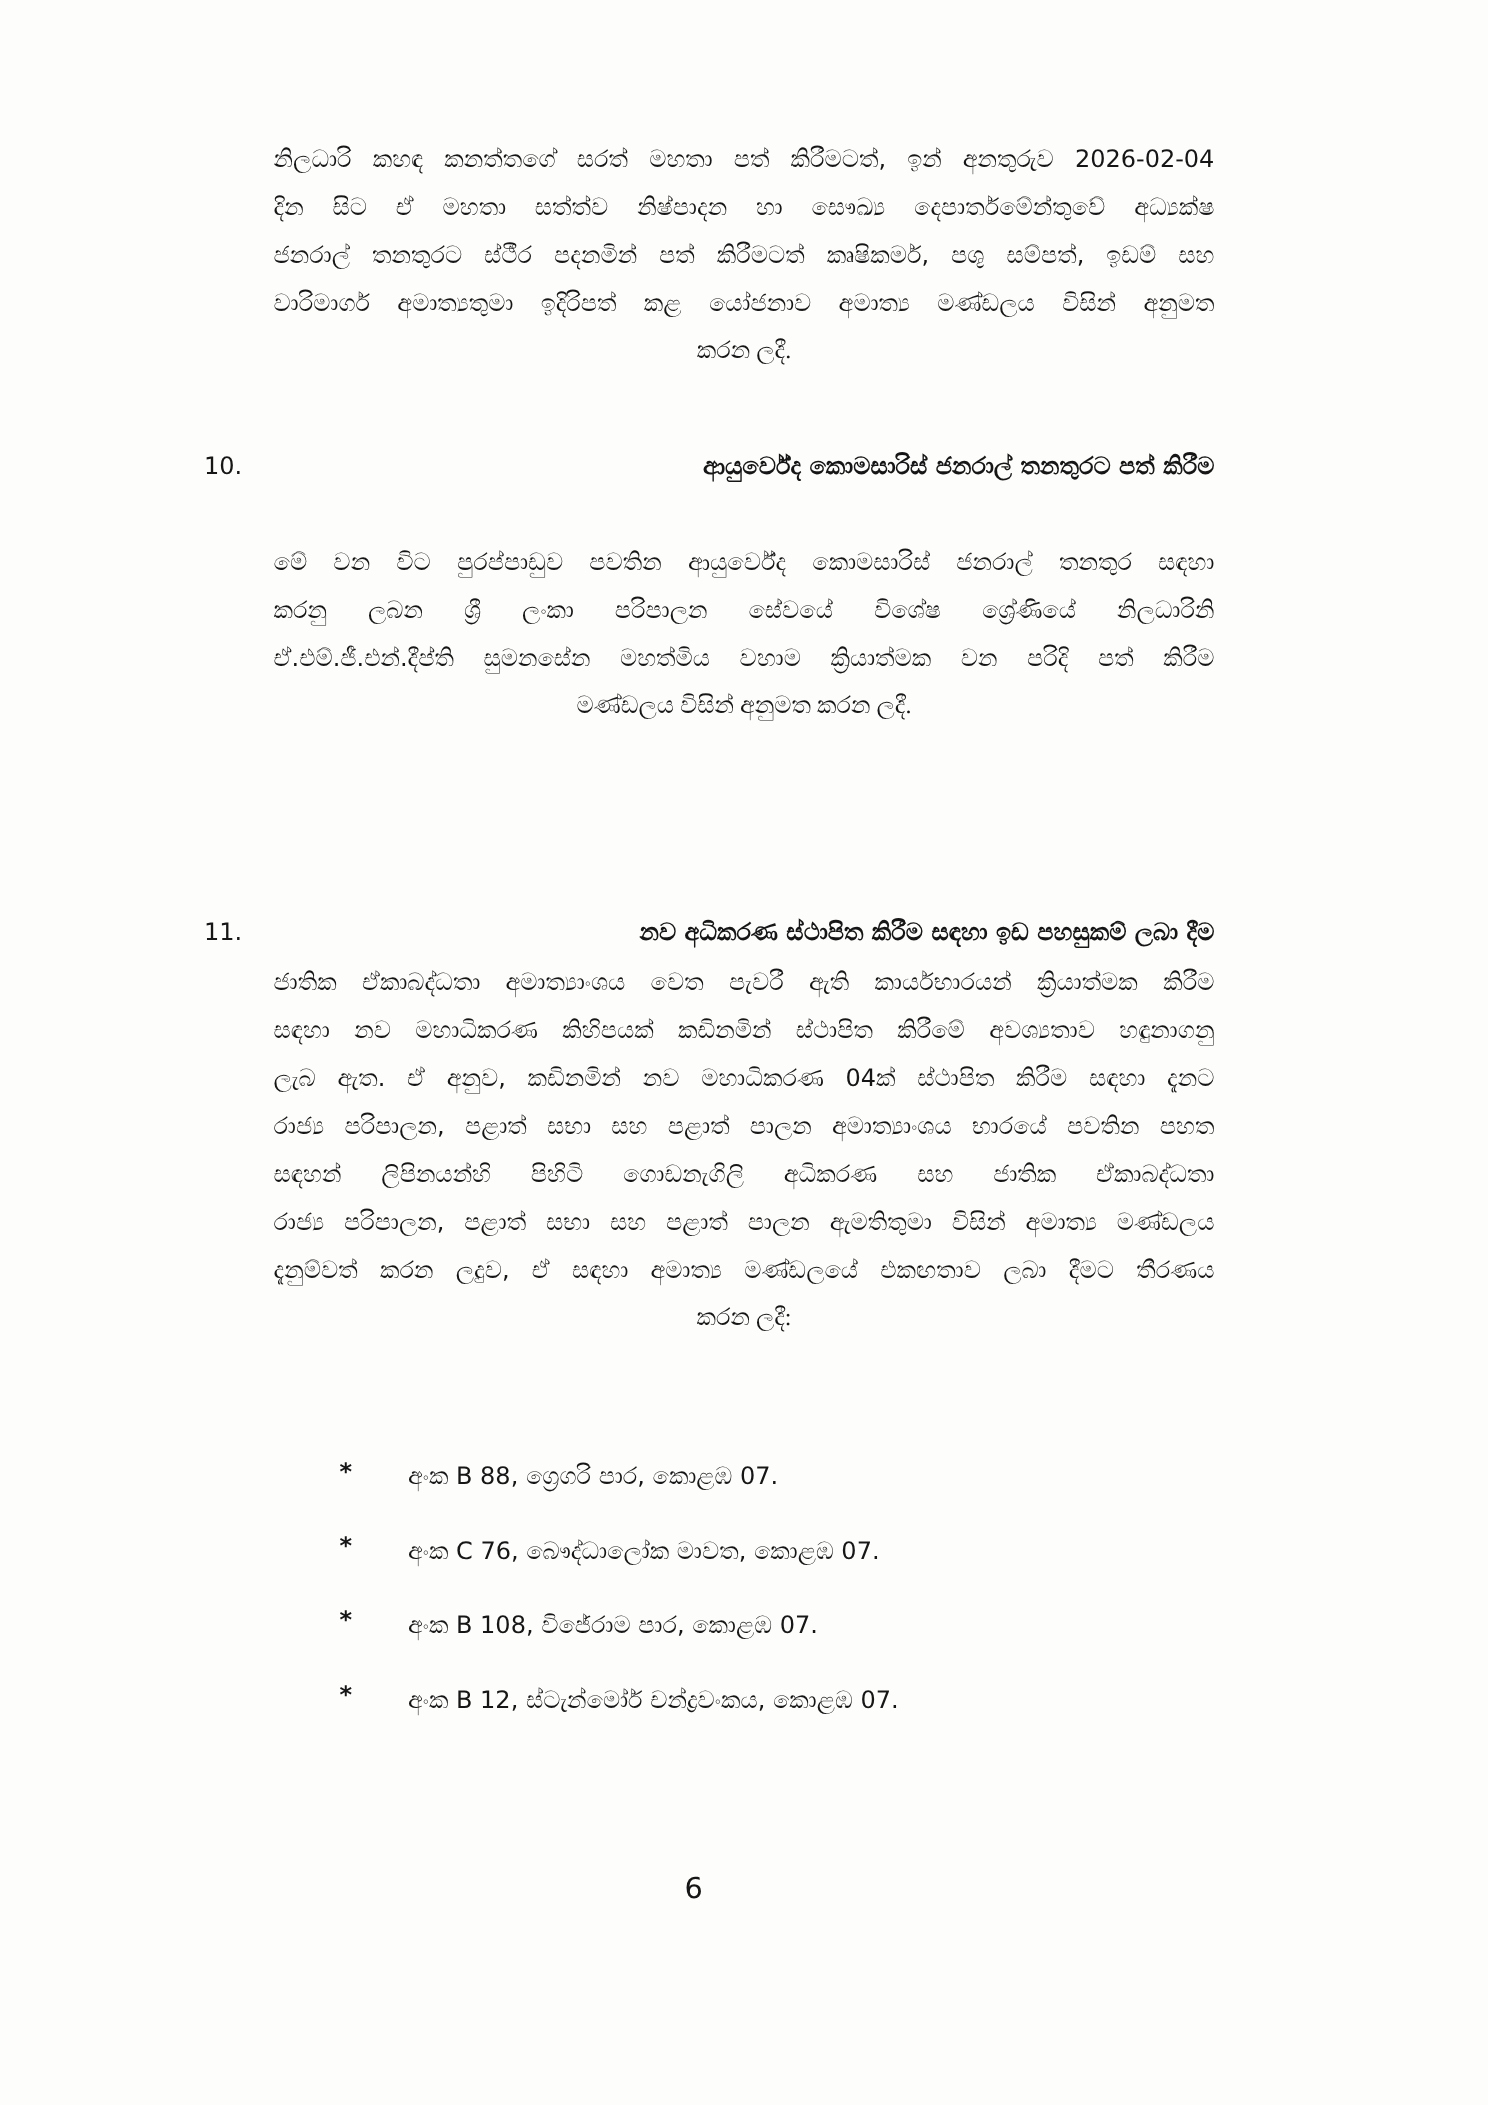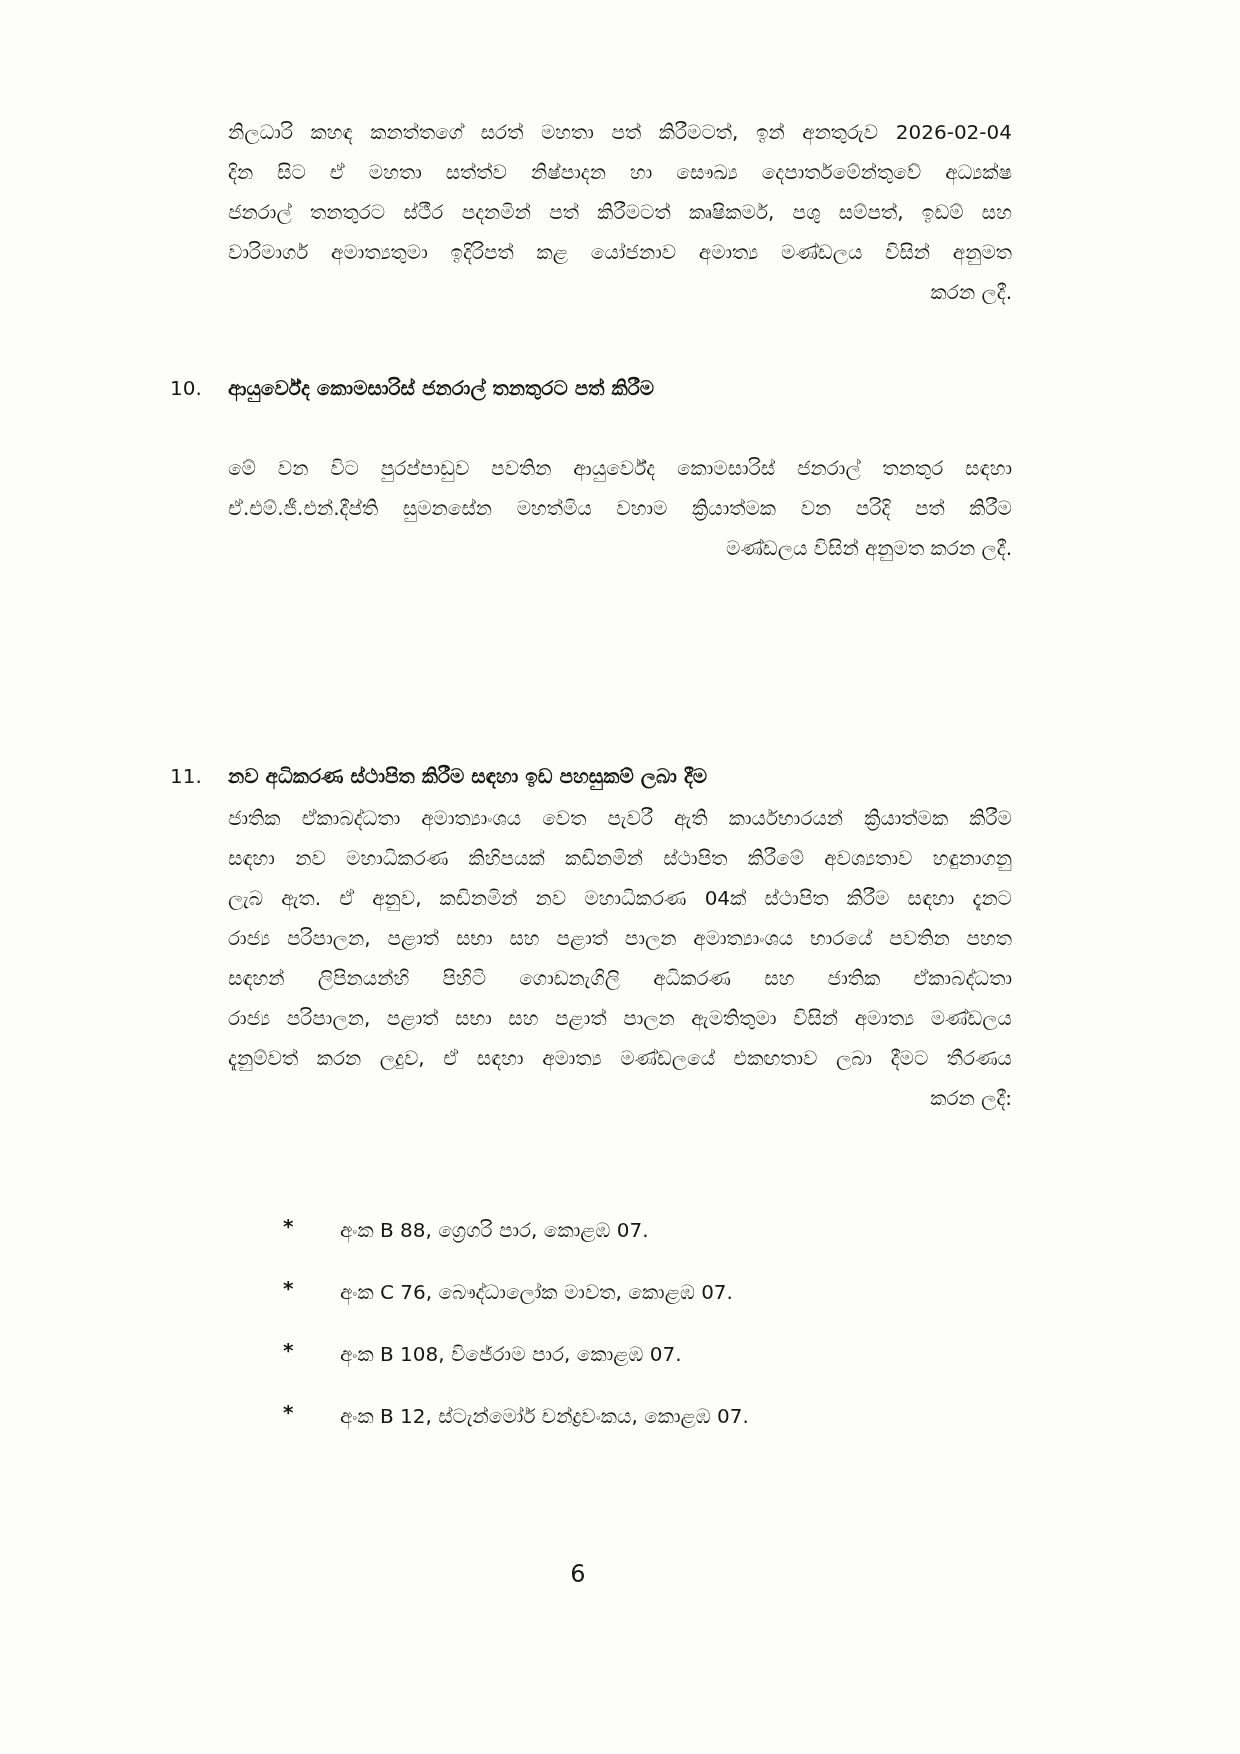"කරන ලදී." .ll { font-family: none -> Liberation Serif, serif; text-align: right -> center }
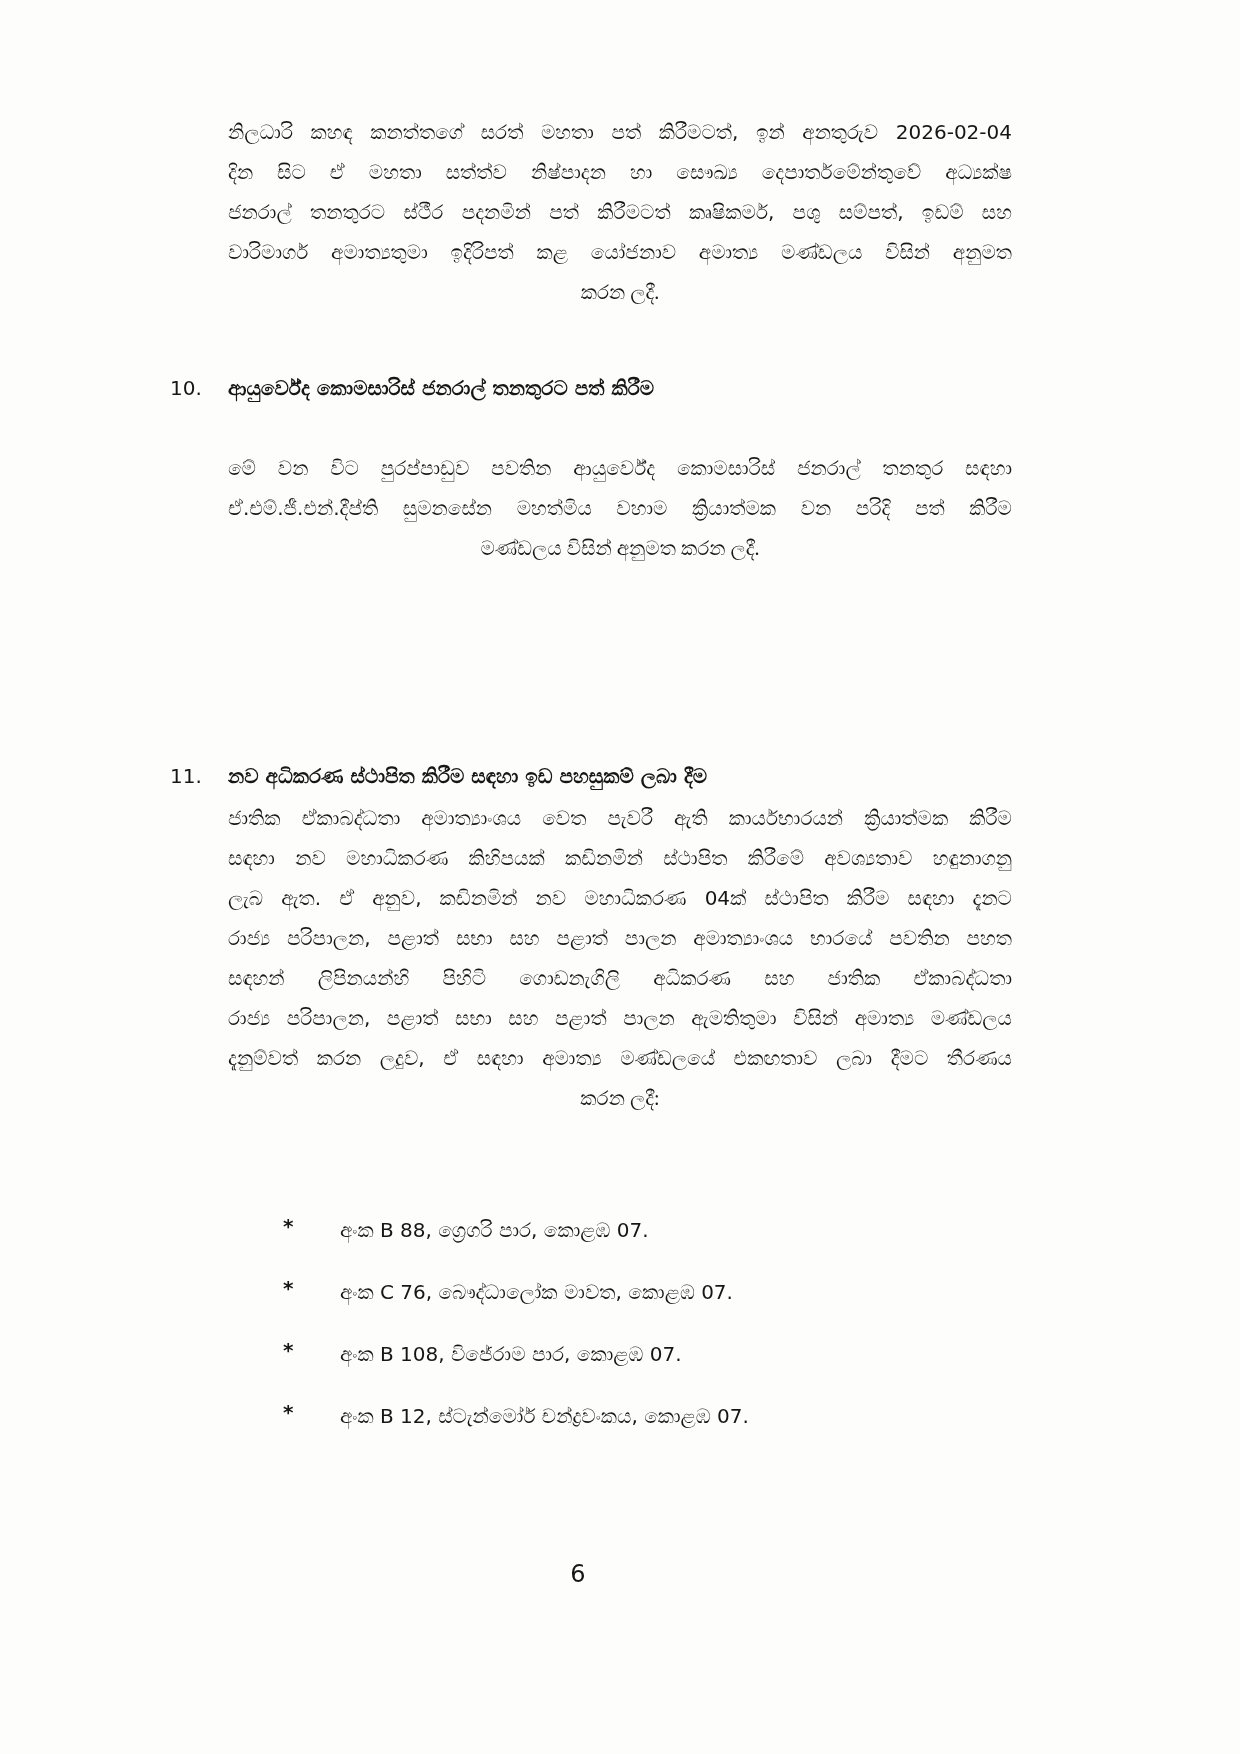"10." .heading-row { text-align: none -> right }
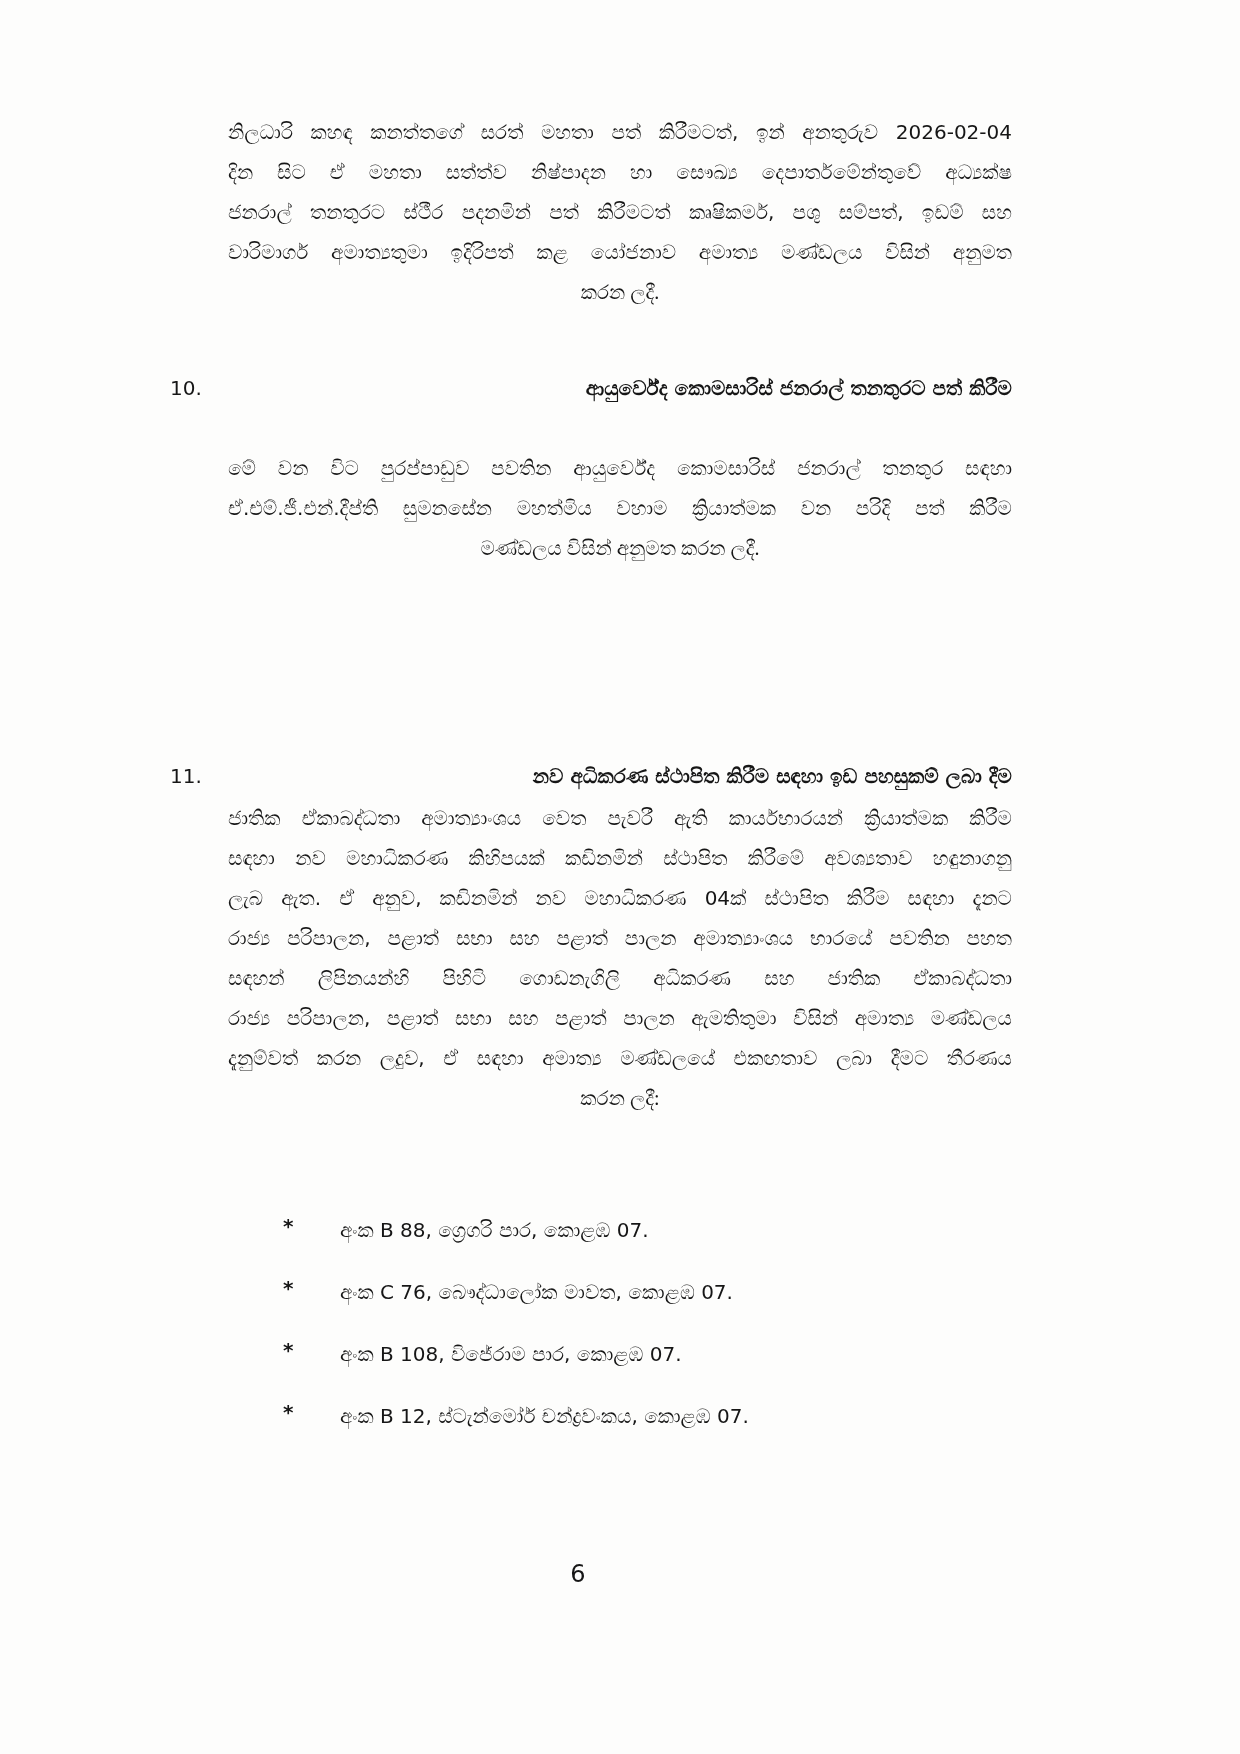"කරනු ලබන ශ්‍රී ලංකා පරිපාලන" div.jl { html: none -> <div>කරනු ලබන ශ්‍රී ලංකා පරිපාලන සේවයේ විශේෂ ශ්‍රේණියේ නිලධාරිනි</div> }
